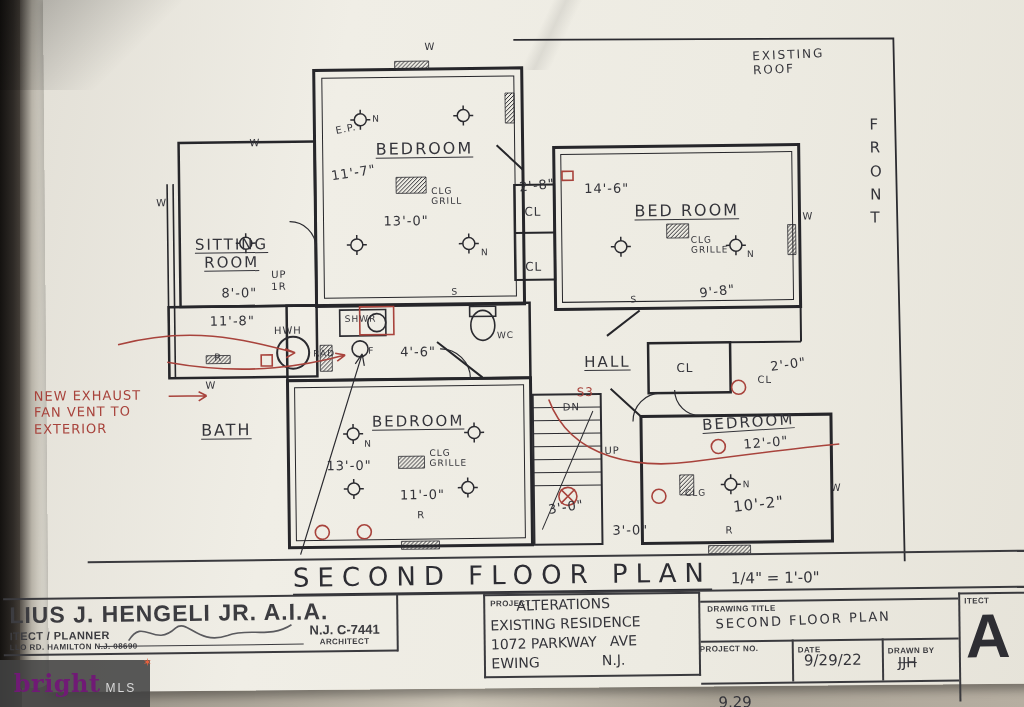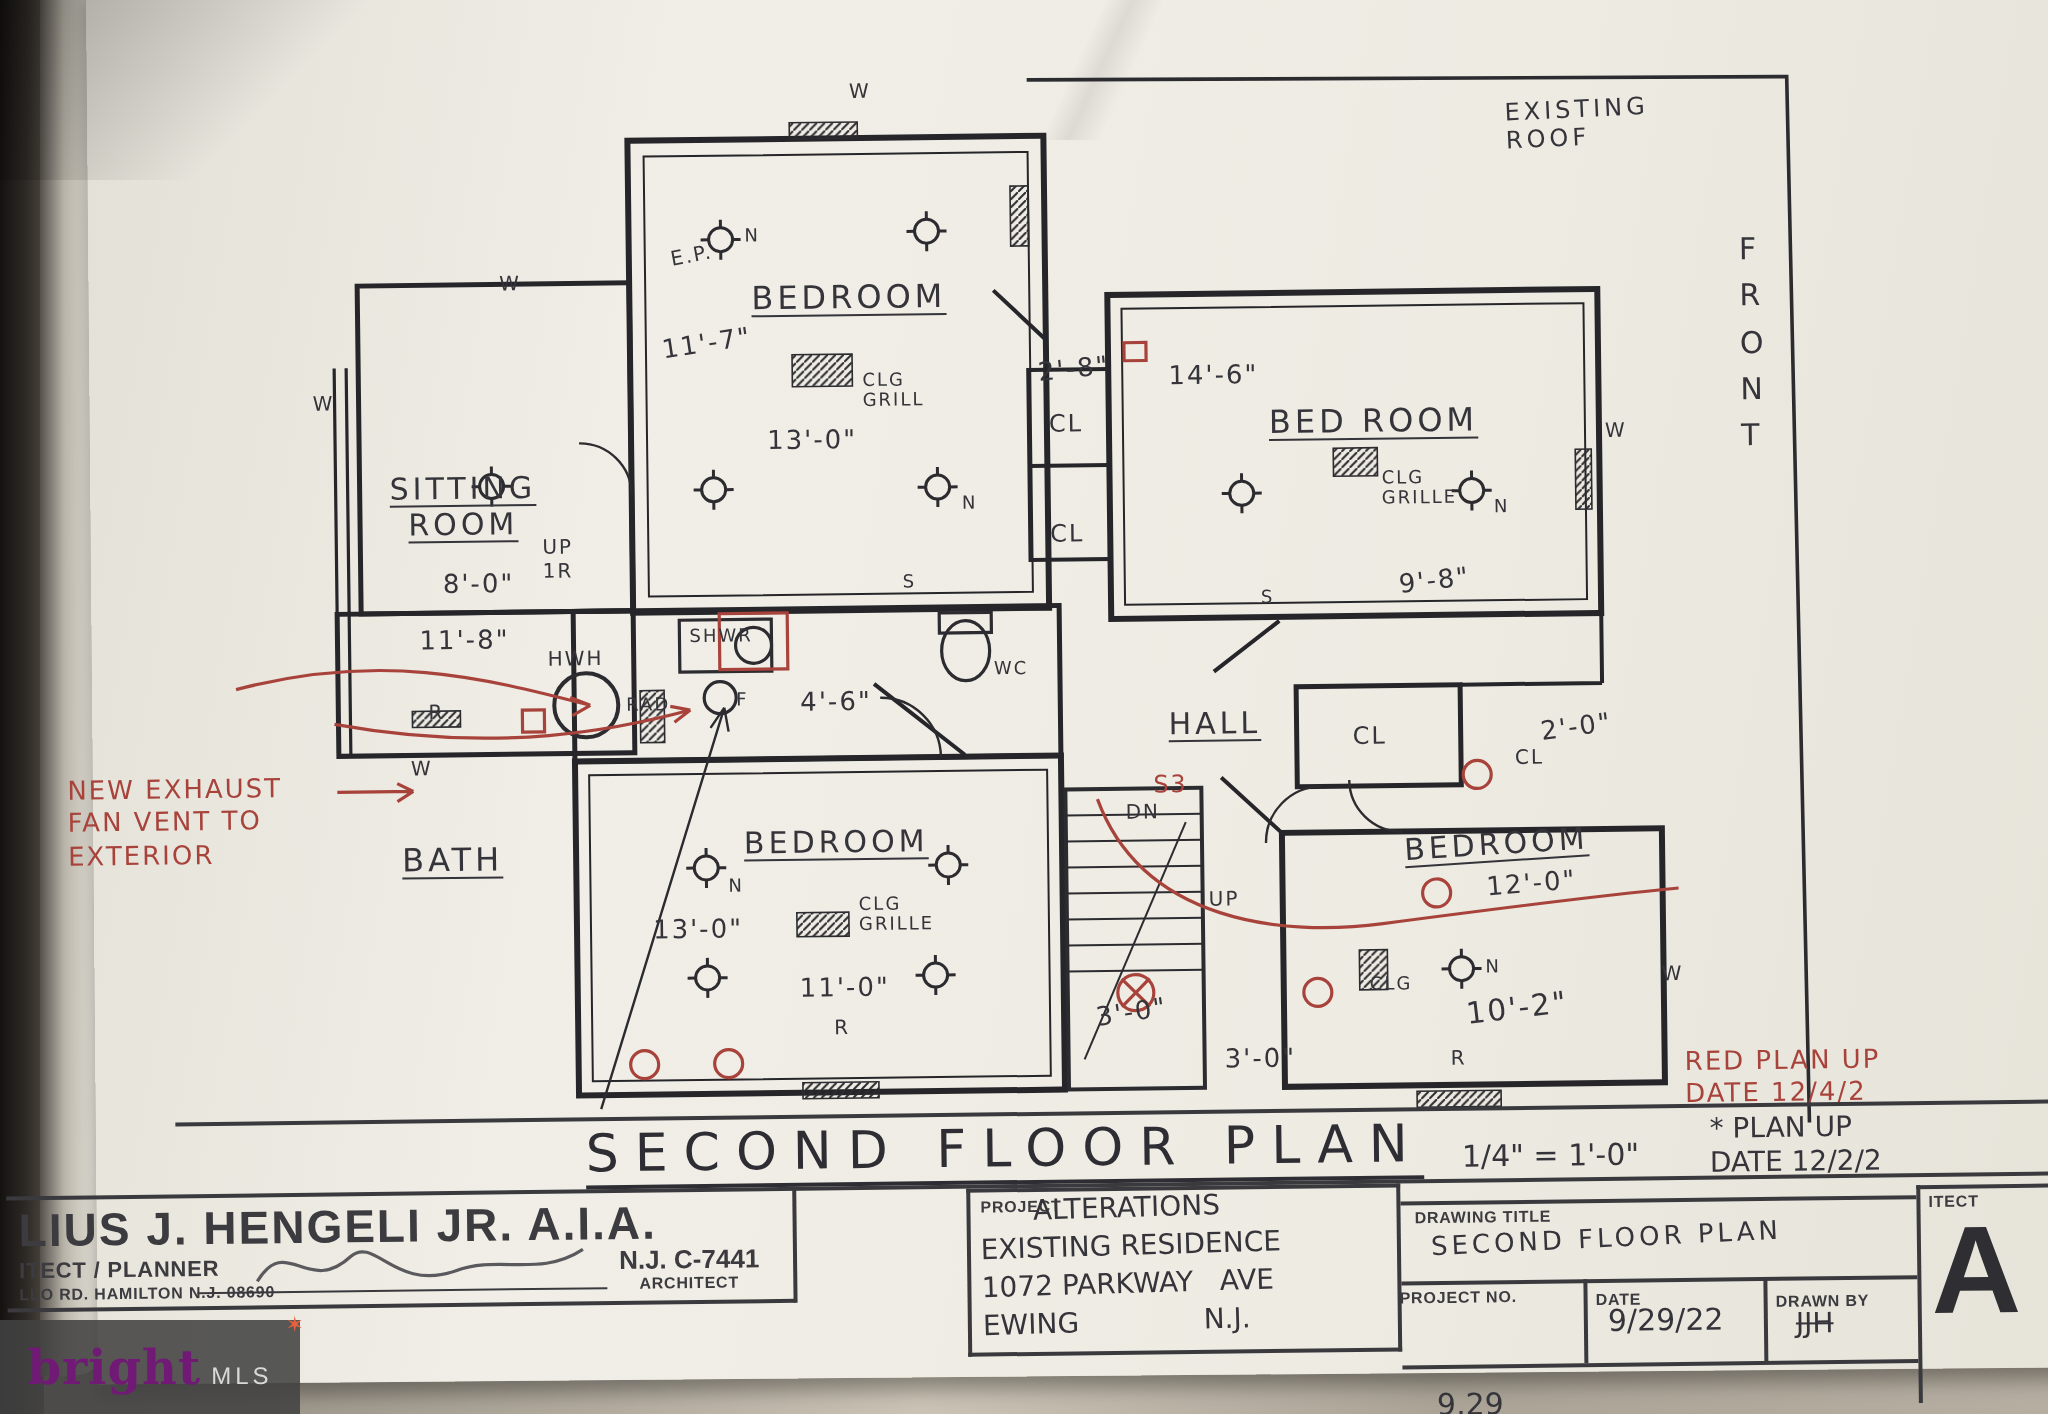"RED PLAN UP" div.abs { html: <div>RED PLAN UP DATE 12/4/2</div> -> none }
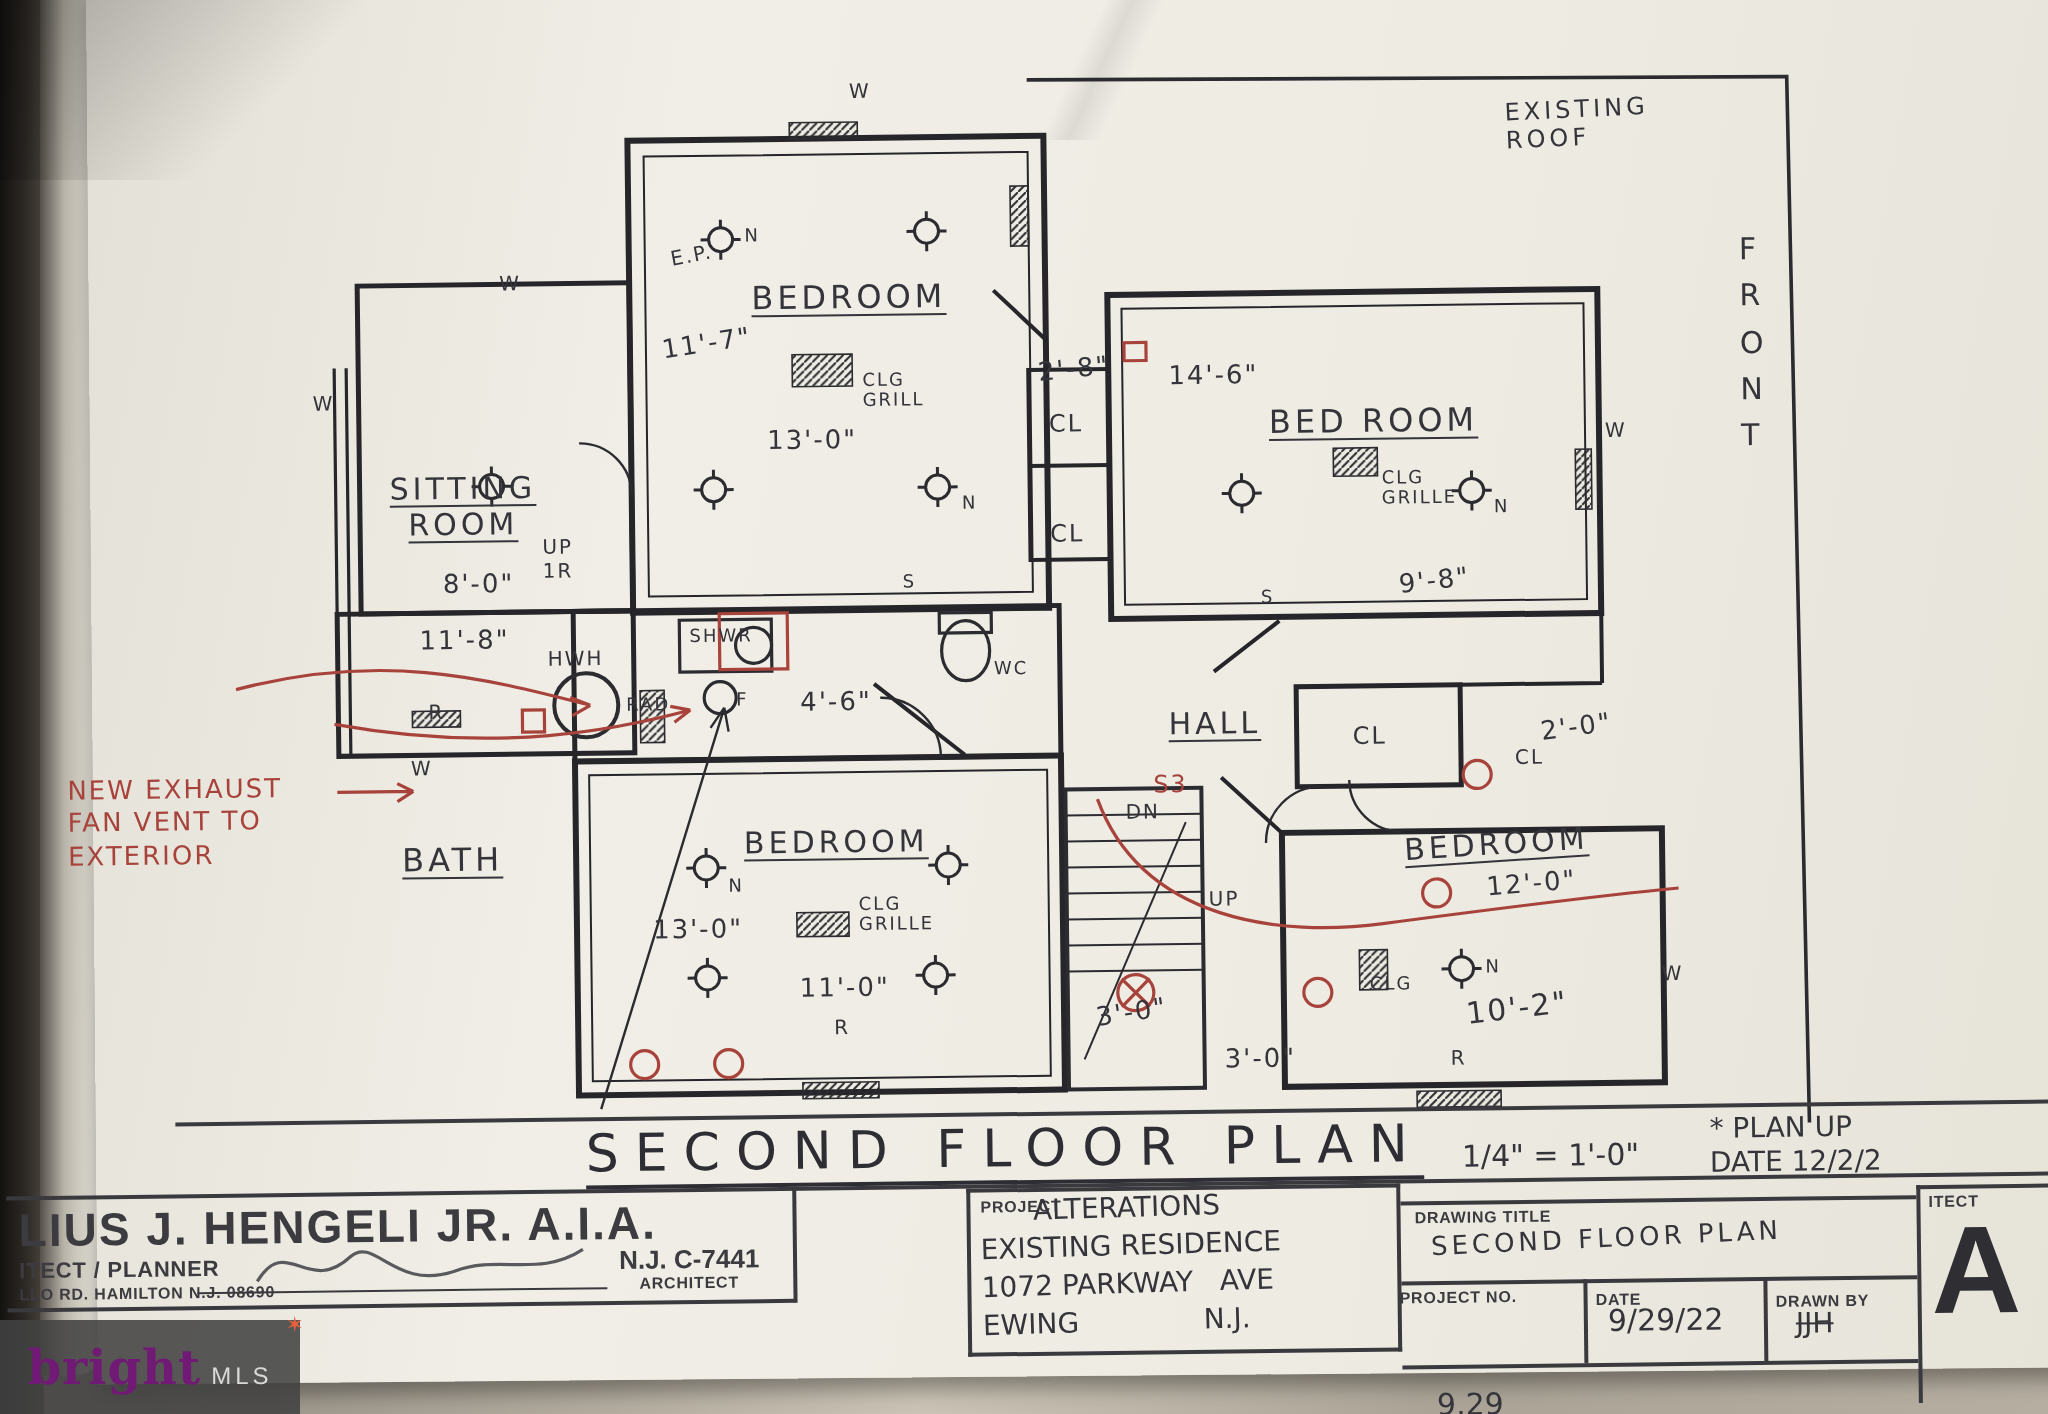"* PLAN UP" div.abs { html: <div>* PLAN UP DATE 12/2/2</div> -> none }
